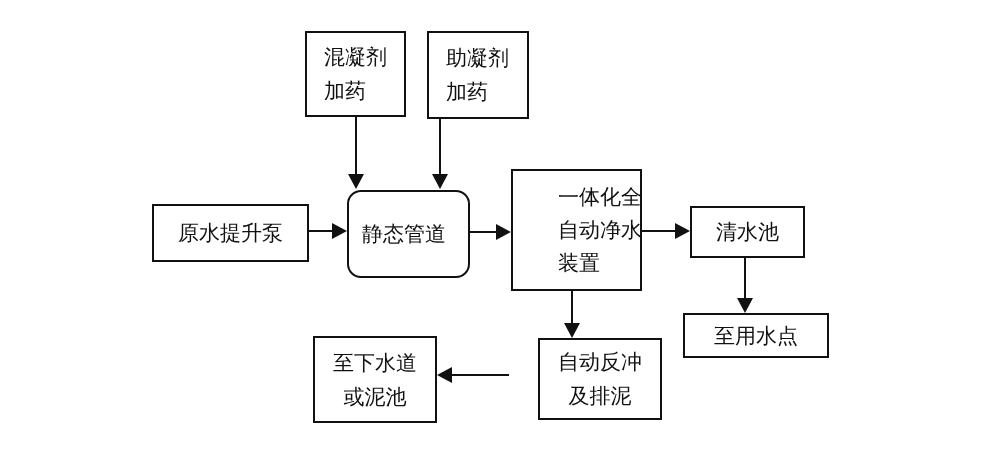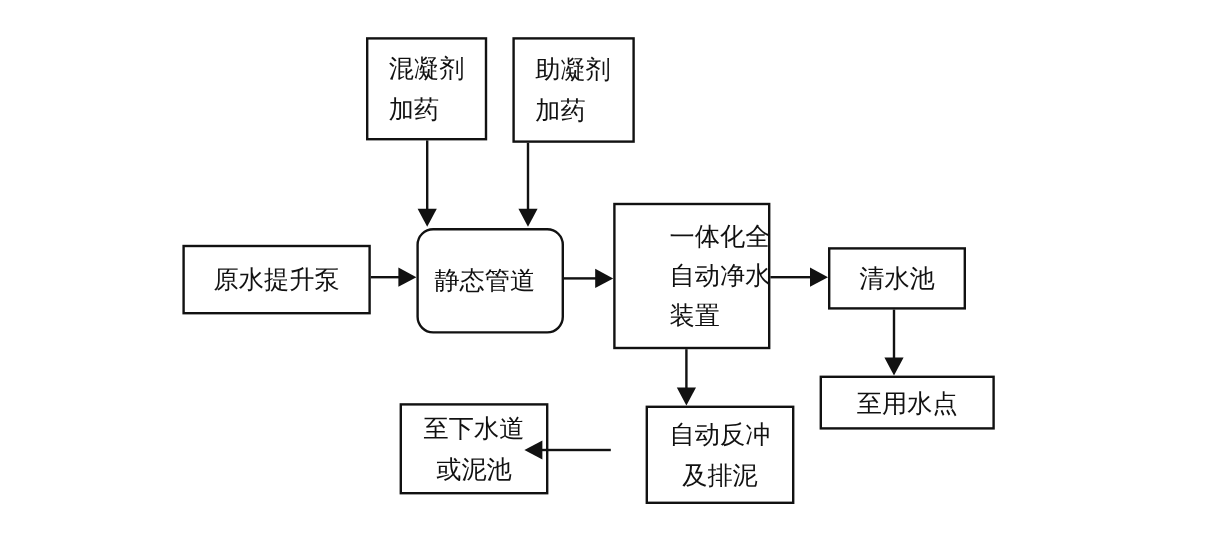"至下水道" div.node { height: 76px -> 87px; margin-left: 20px -> none }
